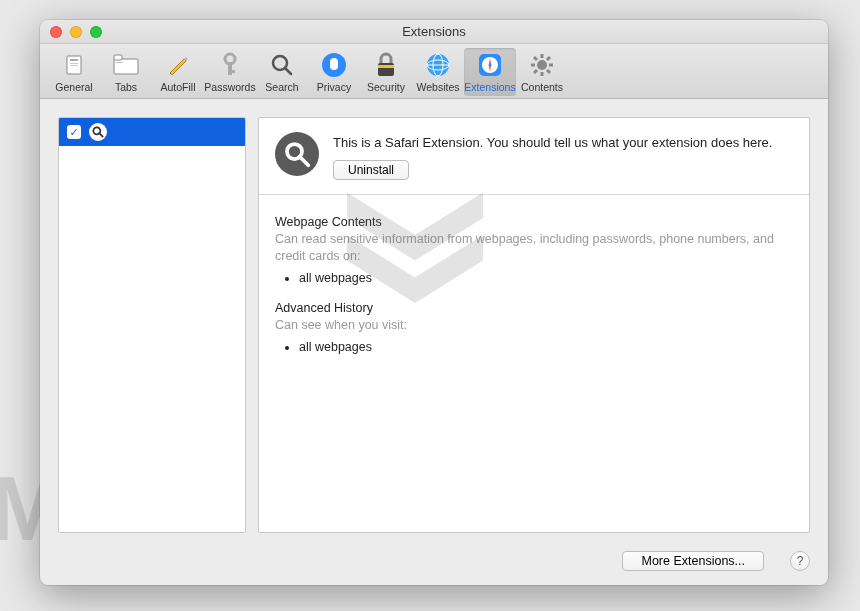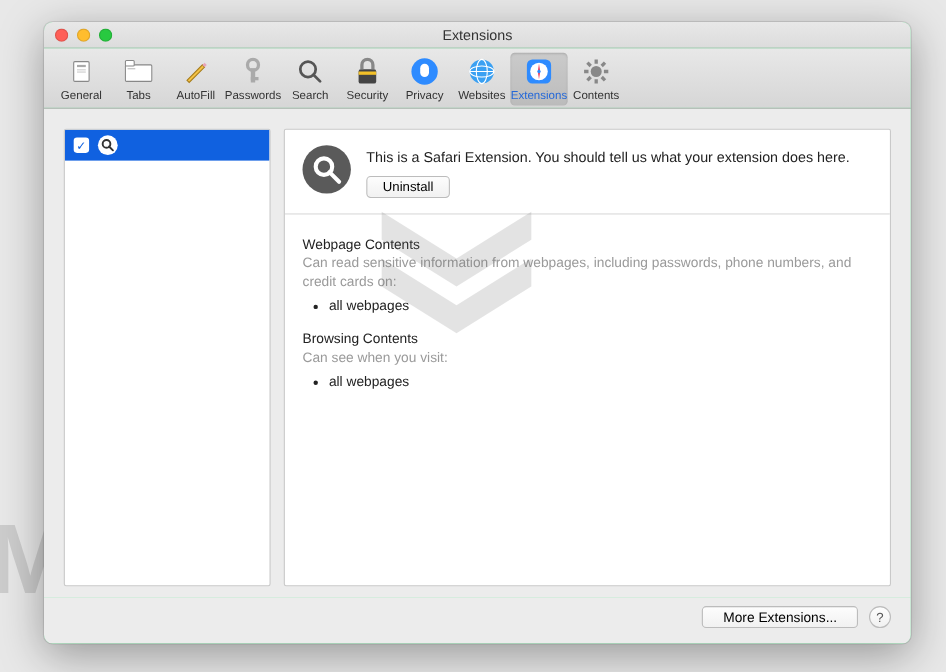"Extensions" .window { background: #86efac -> #f0abfc }
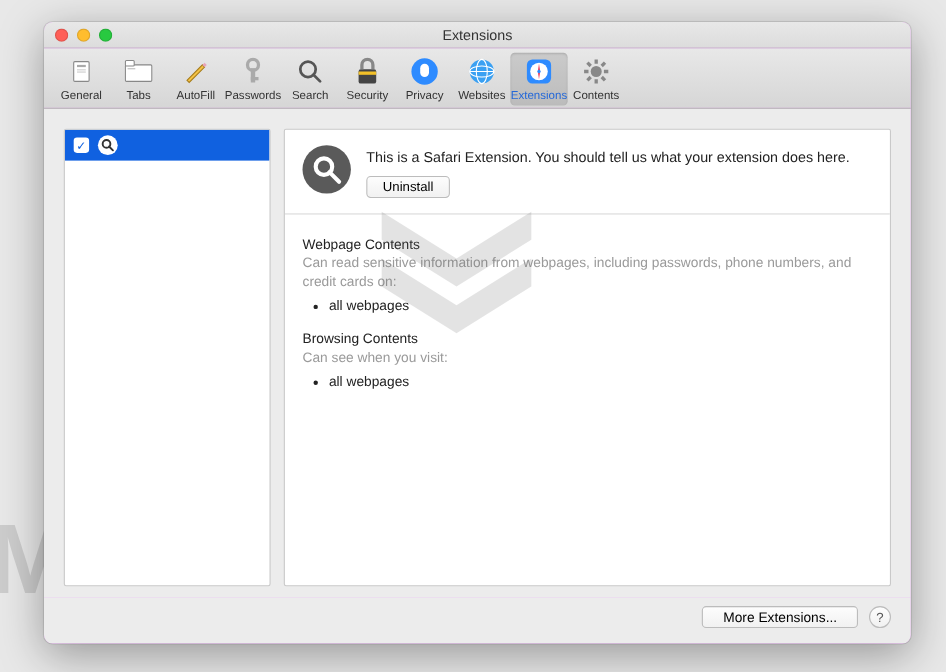"Security" div.tb-item { order: before "Privacy" -> after "Privacy" }
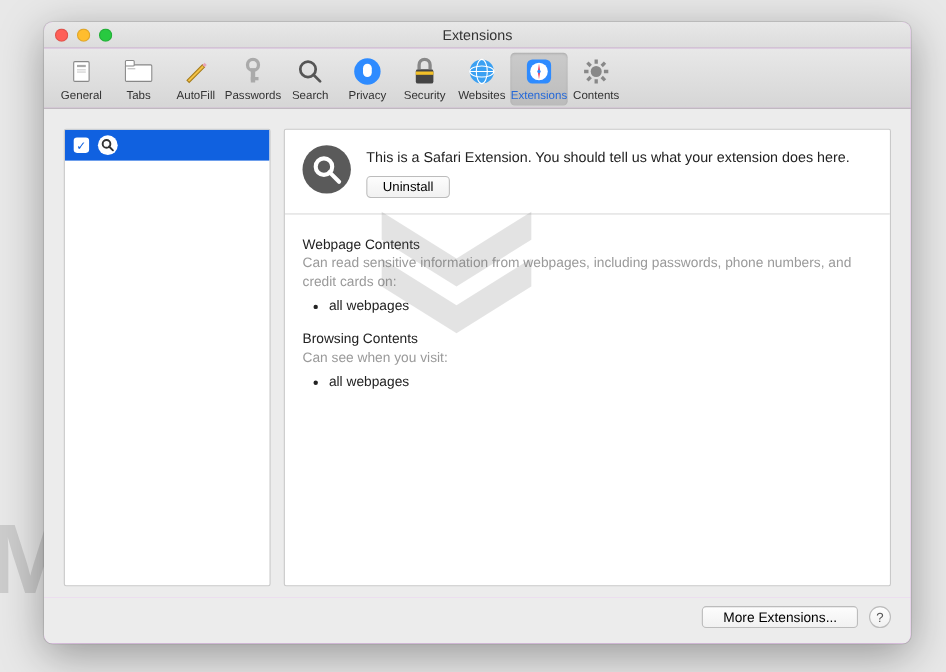"Browsing Contents" div.perm-heading { text: Browsing Contents -> Advanced History }
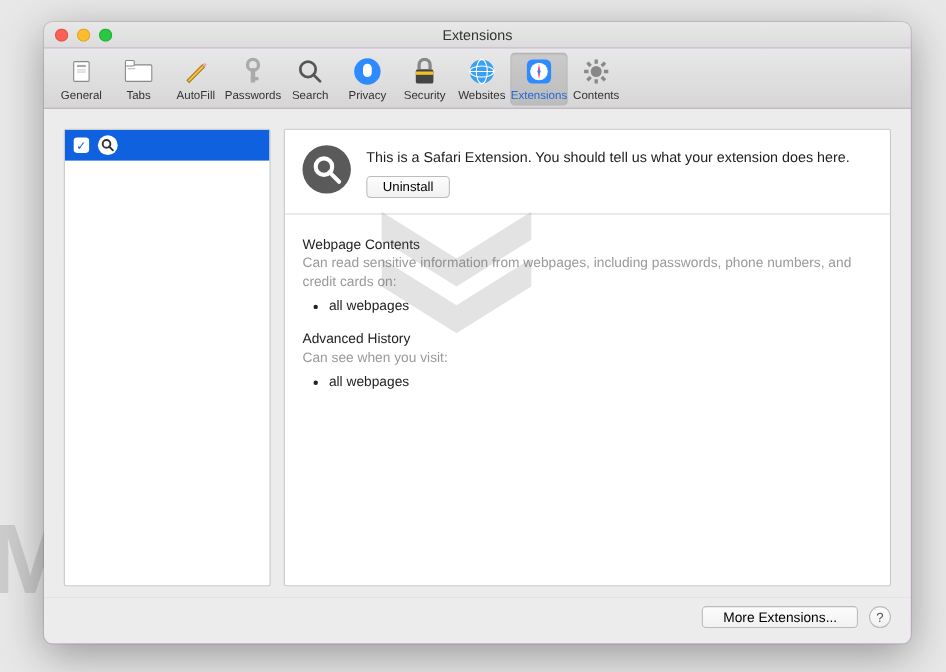"More Extensions..." .footer { gap: 10px -> 26px }
